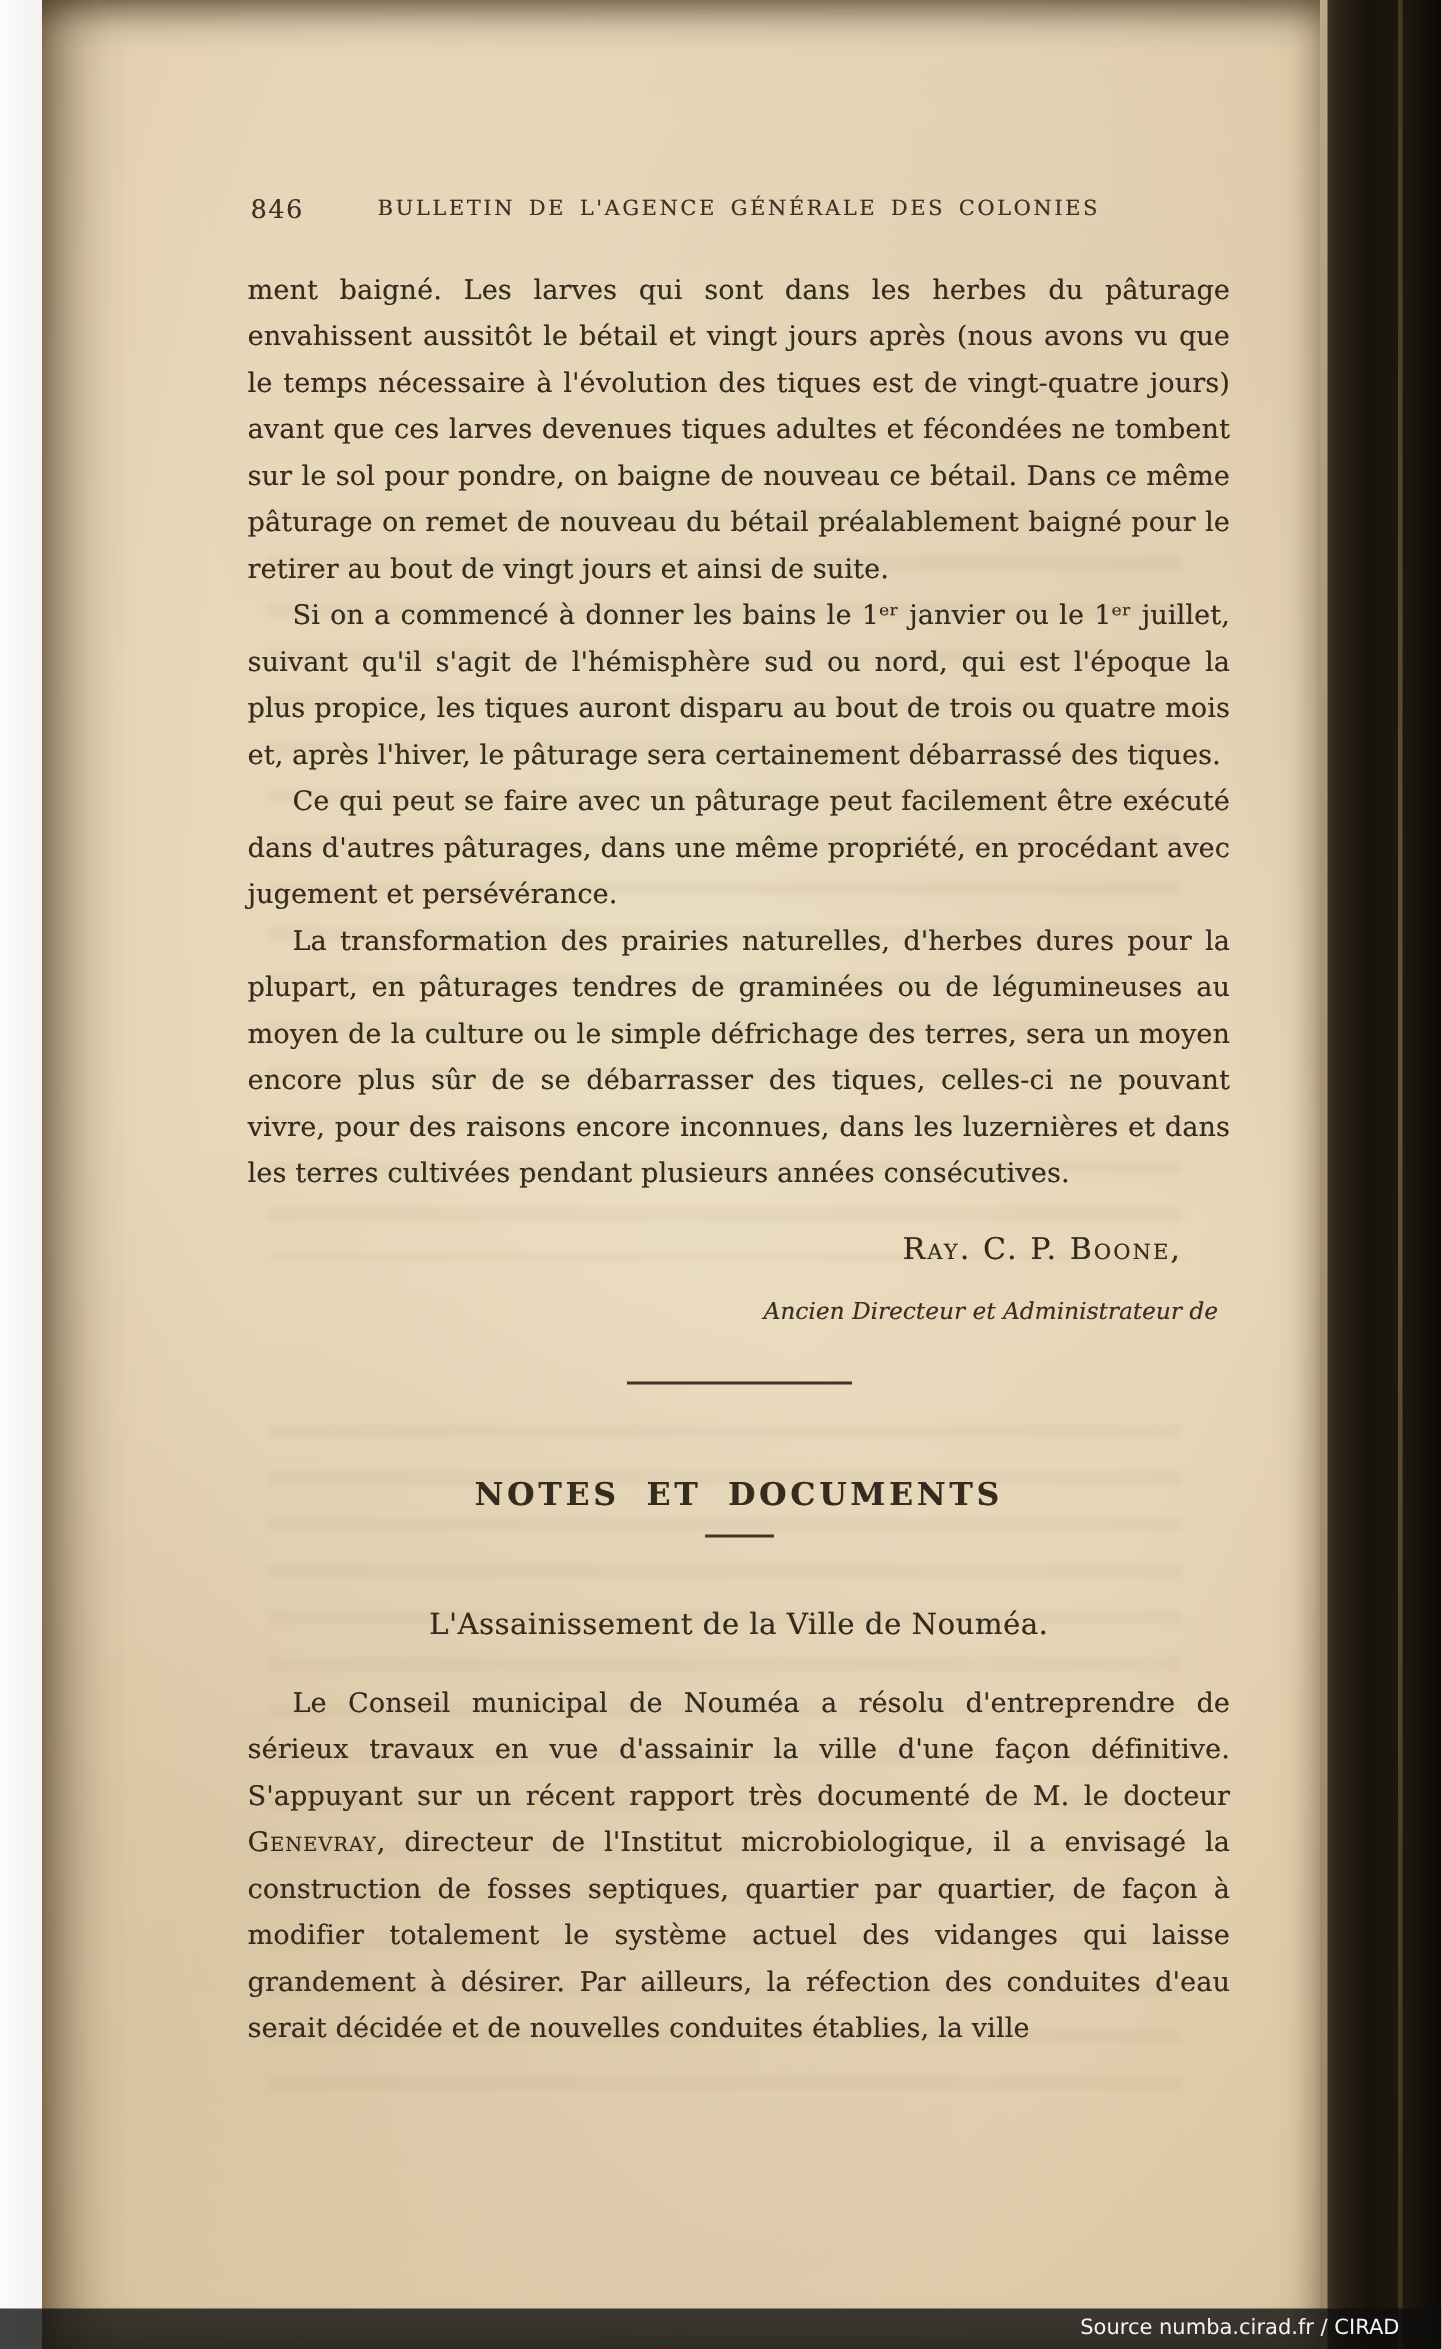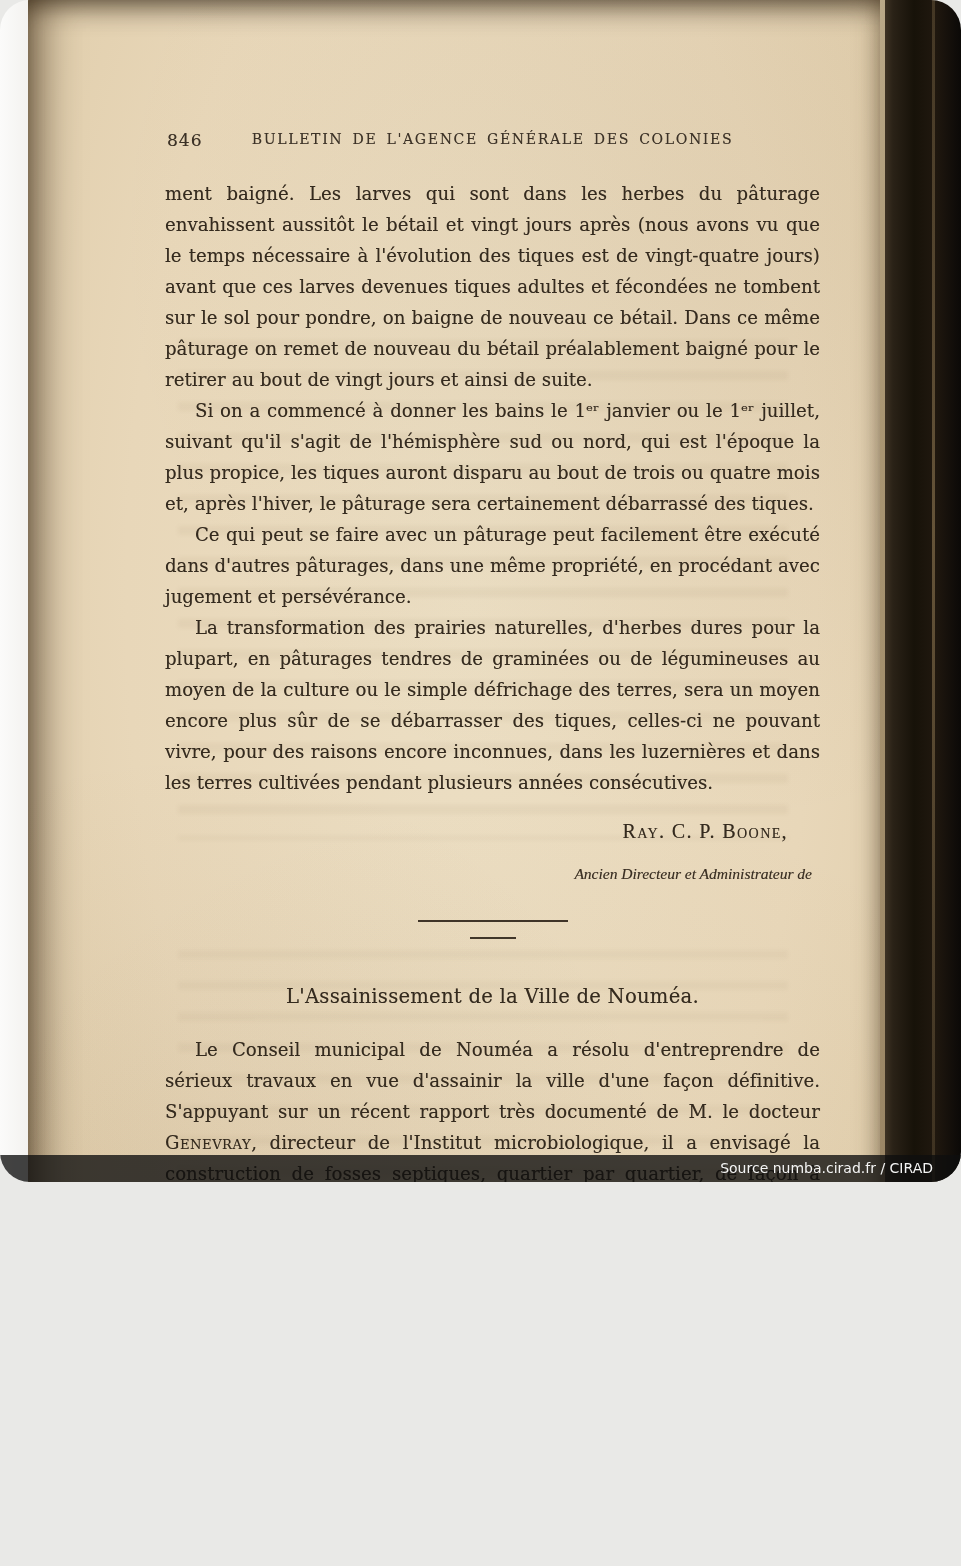"846" .scan { border-radius: 30px -> none; height: 1182px -> 1566px }
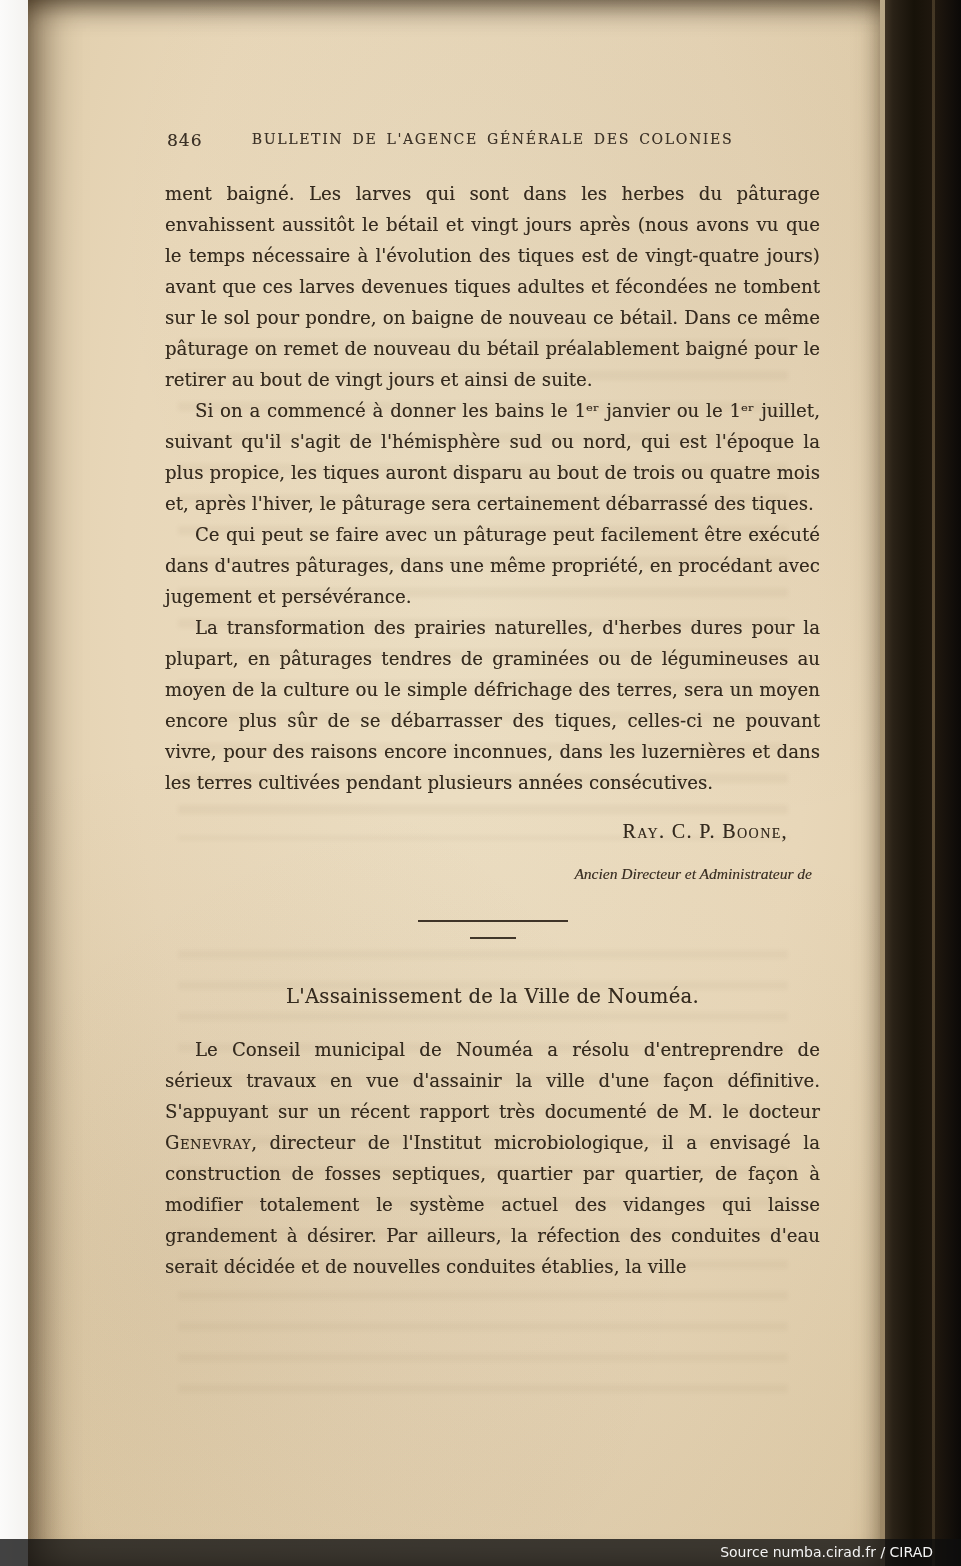"Ray. C. P. Boone," .signature { font-family: Liberation Serif, serif -> none }
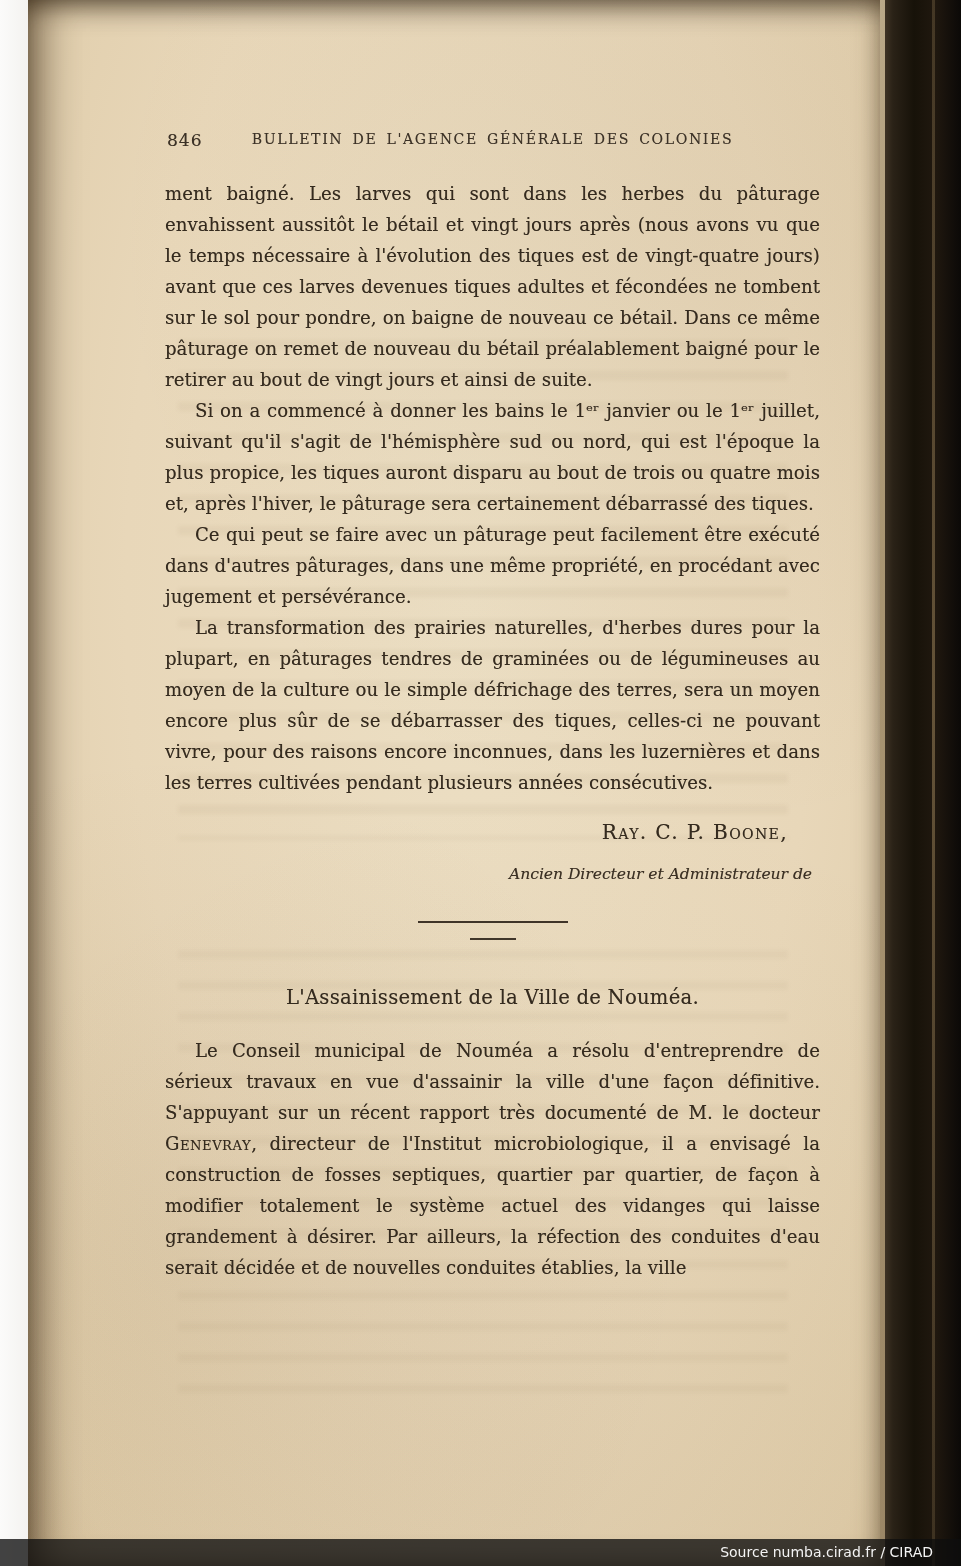"NOTES ET DOCUMENTS" div.section-title { html: none -> <div>NOTES ET DOCUMENTS</div> }
